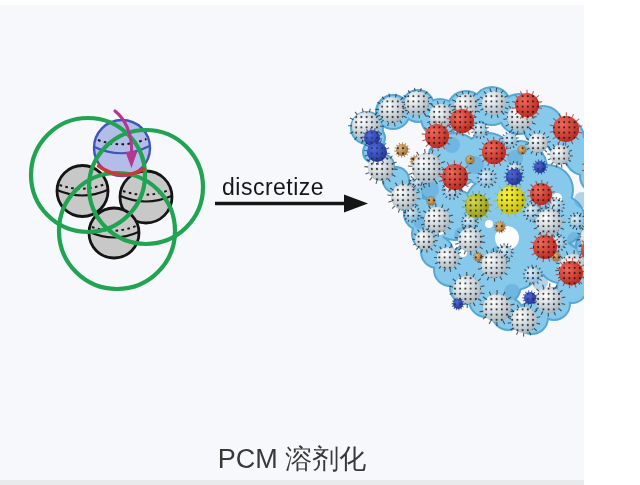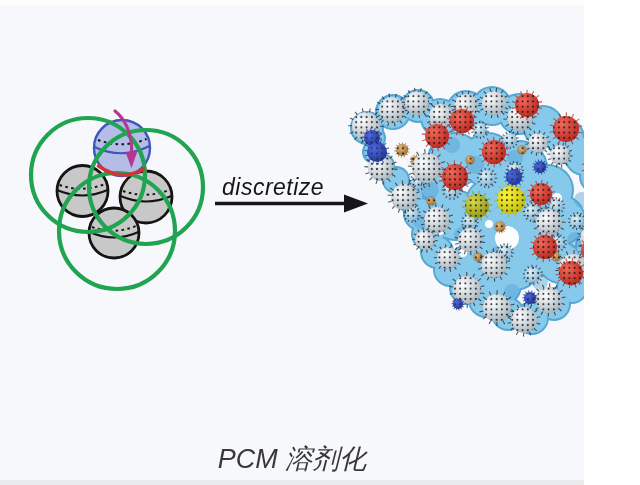"discretize" .stage { font-style: italic -> none }
